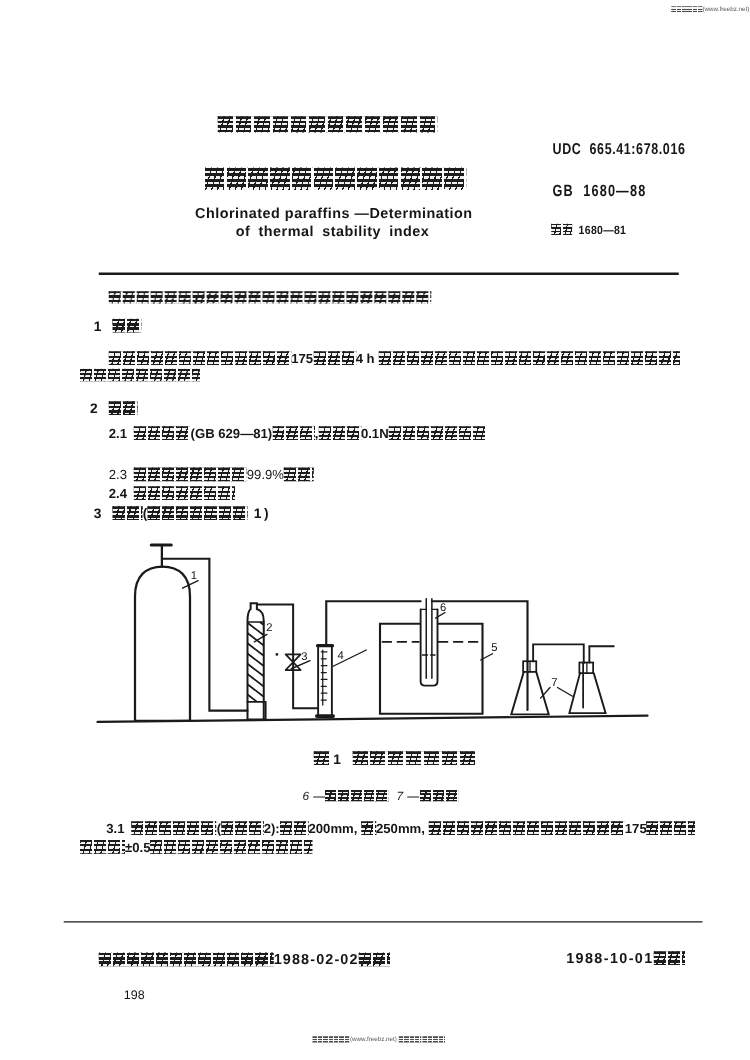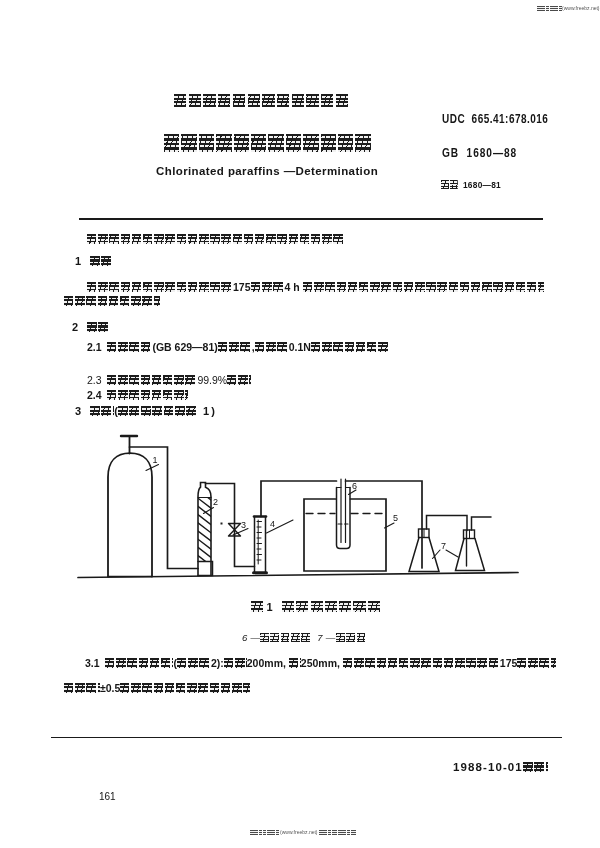"of thermal stability index" div.abs { html: none -> <div>of thermal stability index</div> }
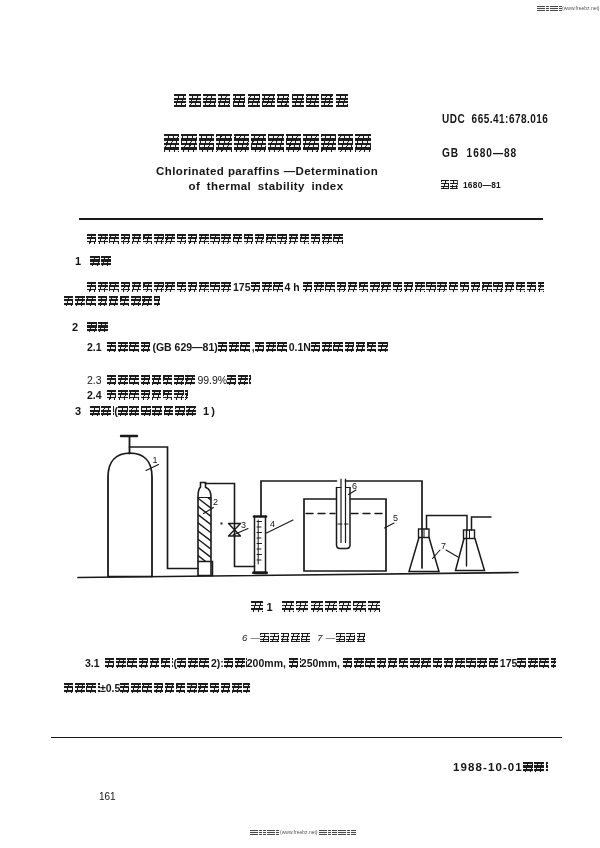"±0.5" div.abs { margin-top: 10px -> none }
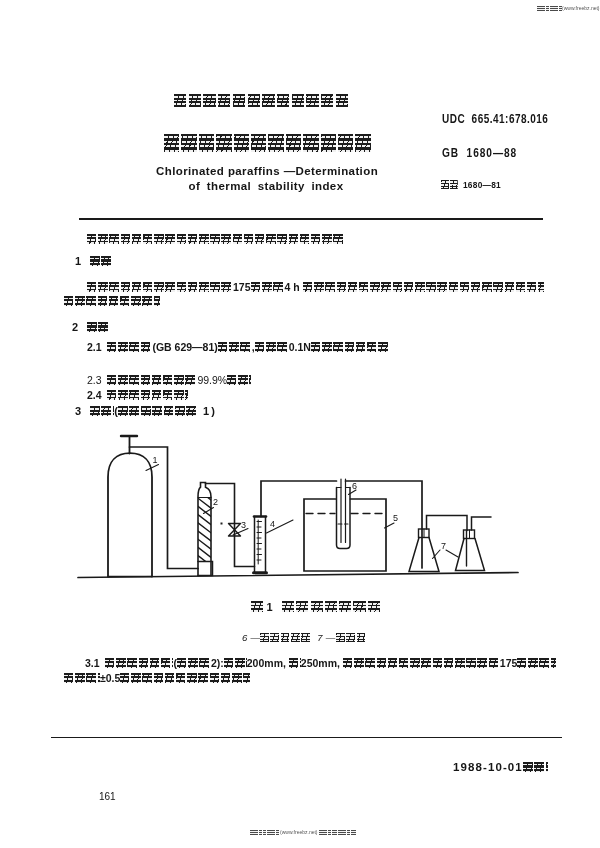"1988-02-02" div.abs { html: none -> <div><span></span><span>1988-02-02</span><span></span></div> }
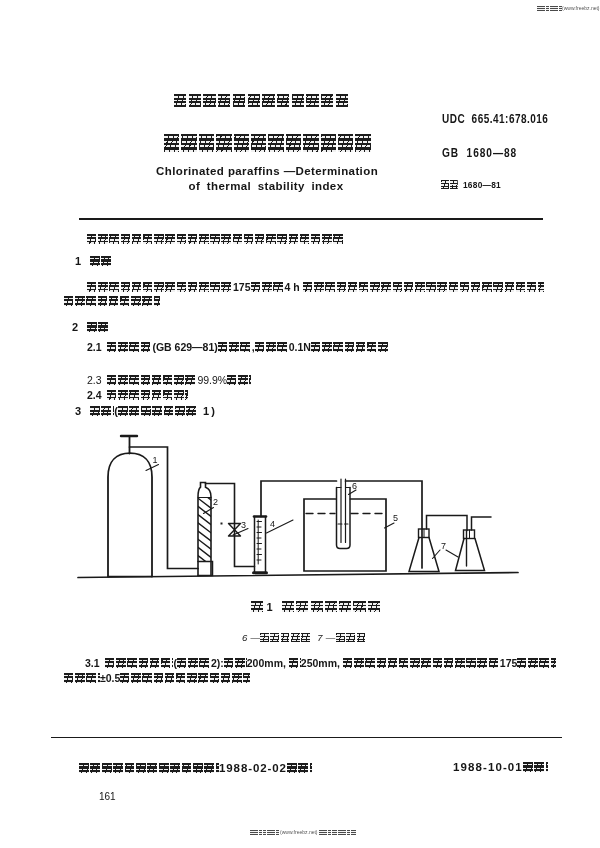"161" div.abs { text: 161 -> 198 }
